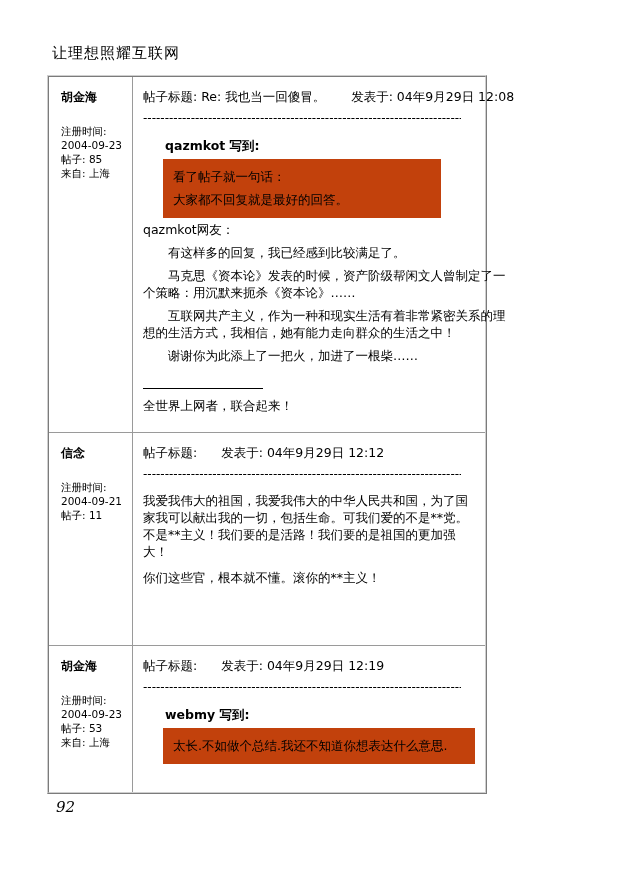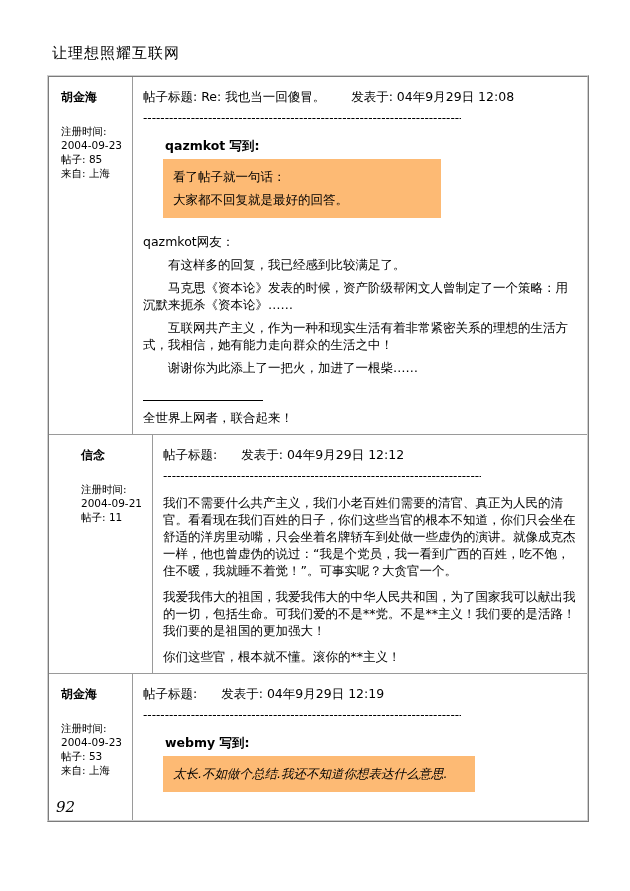"胡金海" .forum-table { width: 542px -> 440px }
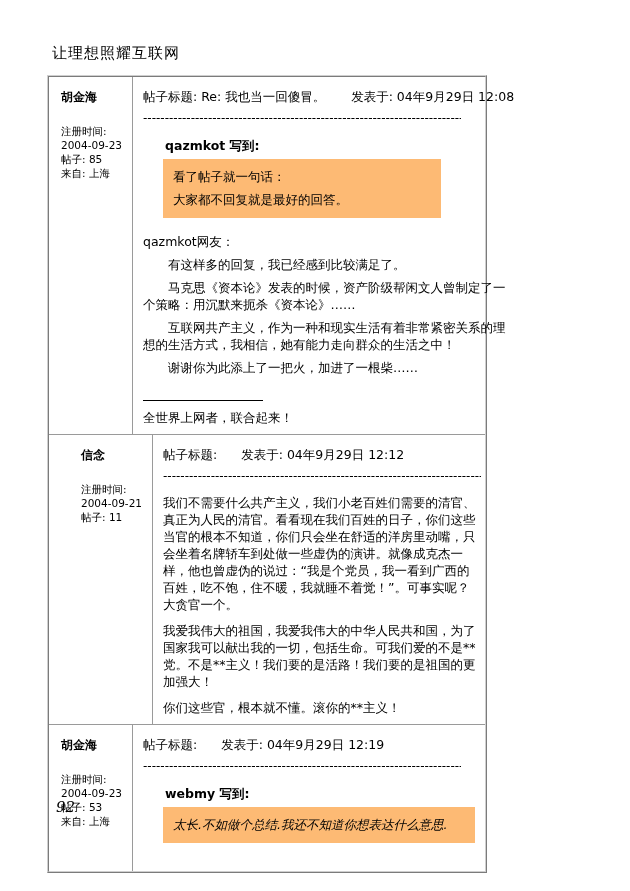"看了帖子就一句话：" .quote-box { background: #fdba74 -> #c2410c }
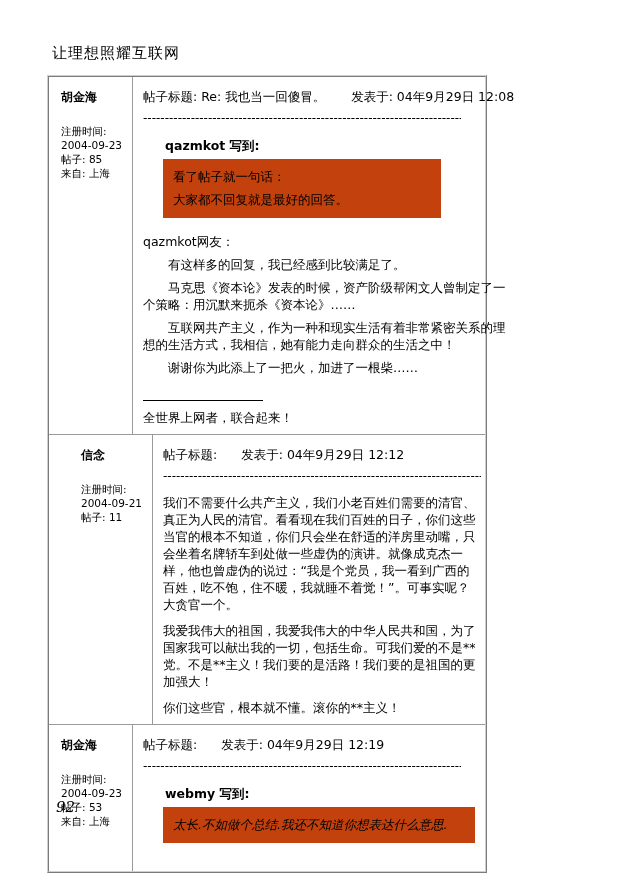"qazmkot网友：" .reply-to { margin-top: 15px -> 3px }
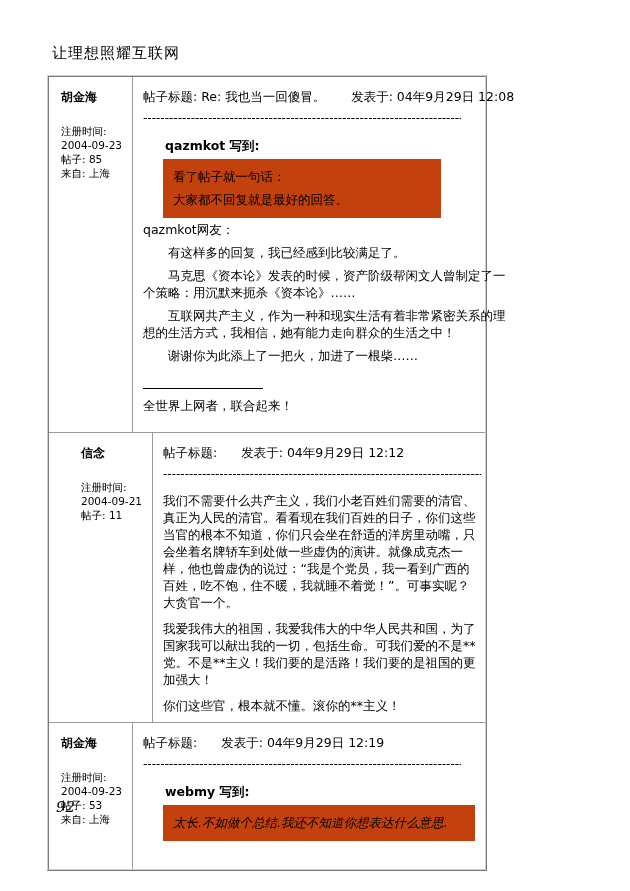"信念" .row-2 { padding-left: 20px -> none }
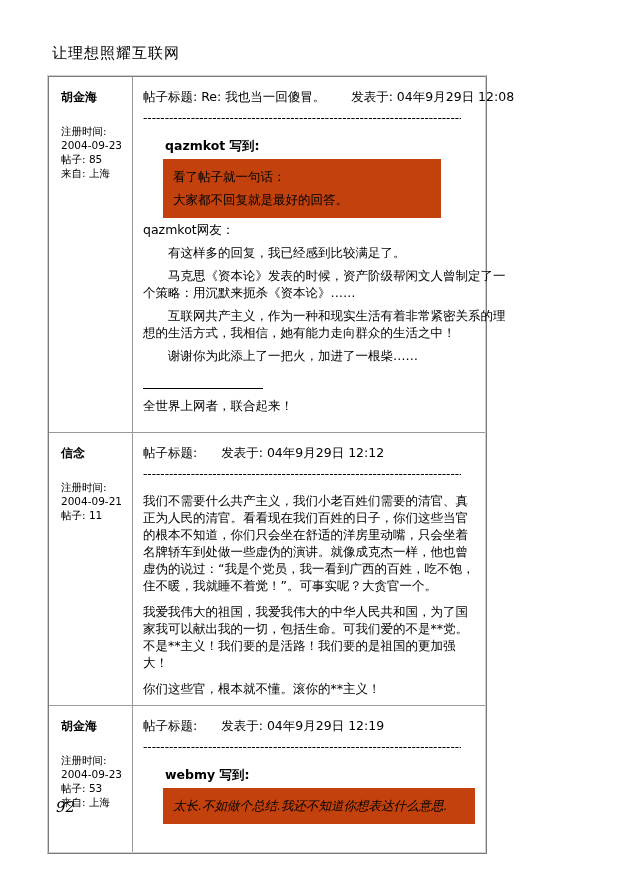"我们不需要什么共产主义，我们小老百姓们需要的清官、真正为人民的清官。看看现在我们" div.para { html: <div>我们不需要什么共产主义，我们小老百姓们需要的清官、真正为人民的清官。看看现在我们百姓的日子，你们这些当官的根本不知道，你们只会坐在舒适的洋房里动嘴，只会坐着名牌轿车到处做一些虚伪的演讲。就像成克杰一样，他也曾虚伪的说过：“我是个党员，我一看到广西的百姓，吃不饱，住不暖，我就睡不着觉！”。可事实呢？大贪官一个。</div> -> none }
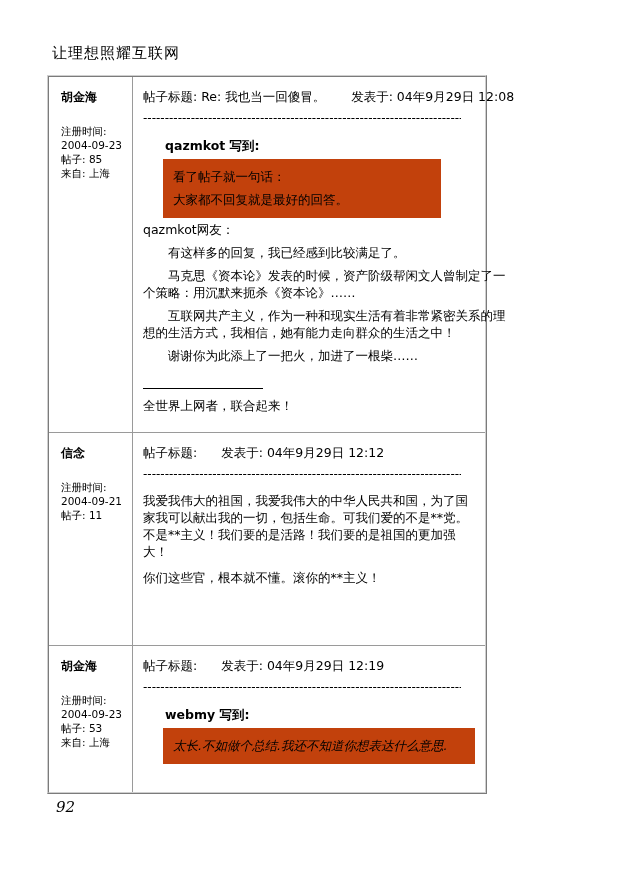"太长.不如做个总结.我还不知道你想表达什么意思." .qb-3 { font-style: italic -> none }
